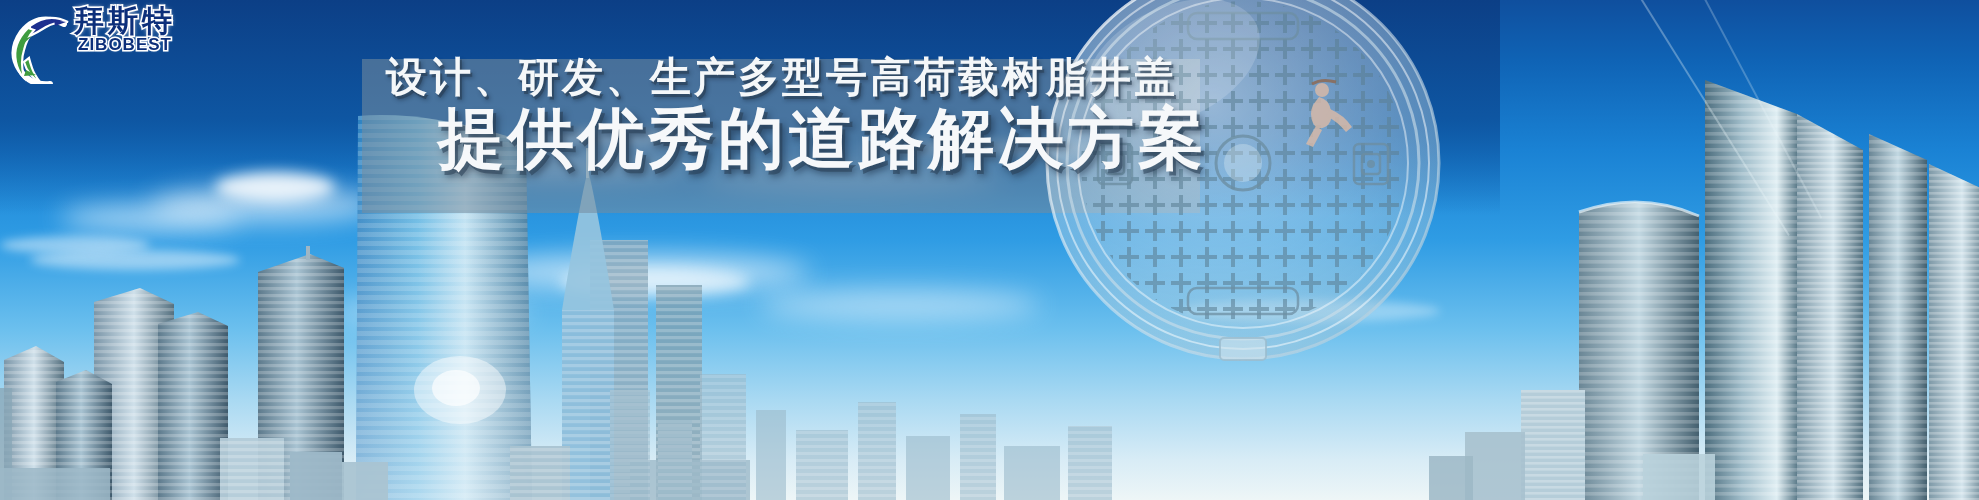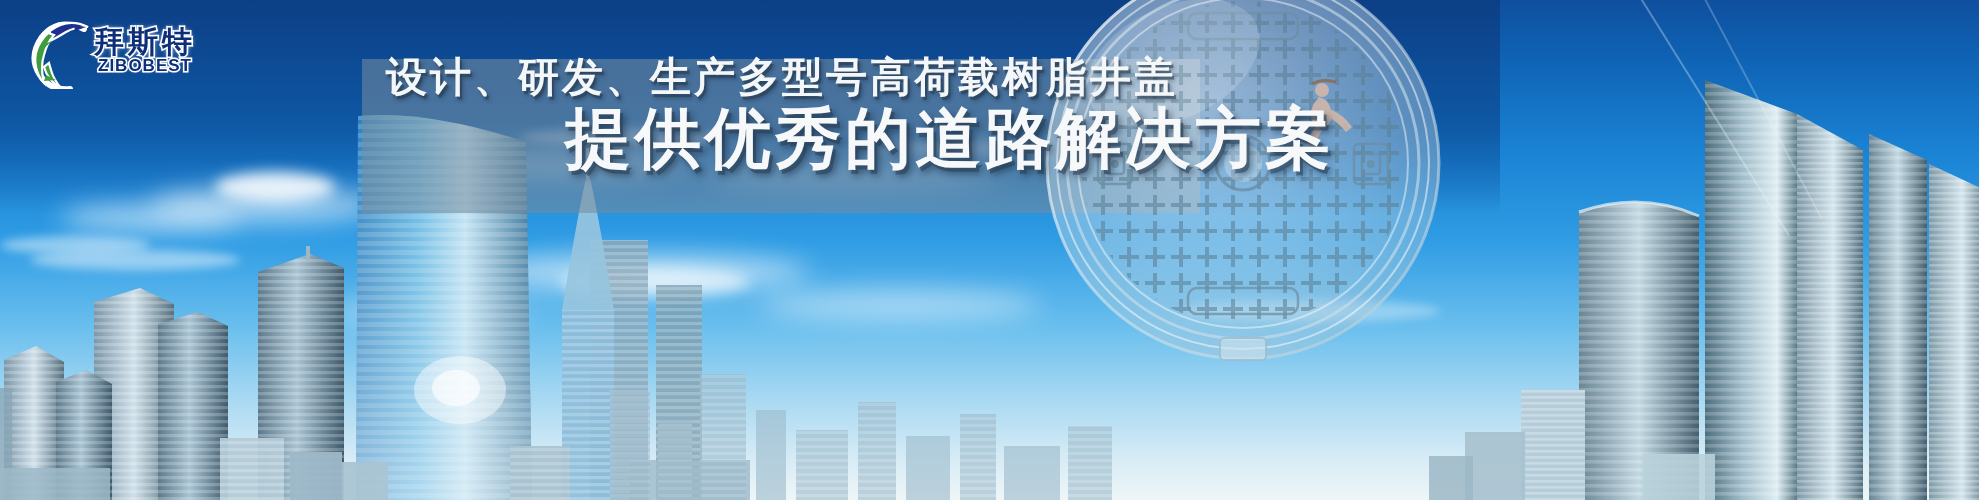"拜斯特" .logo { align-items: center -> flex-start; left: 24px -> 4px }
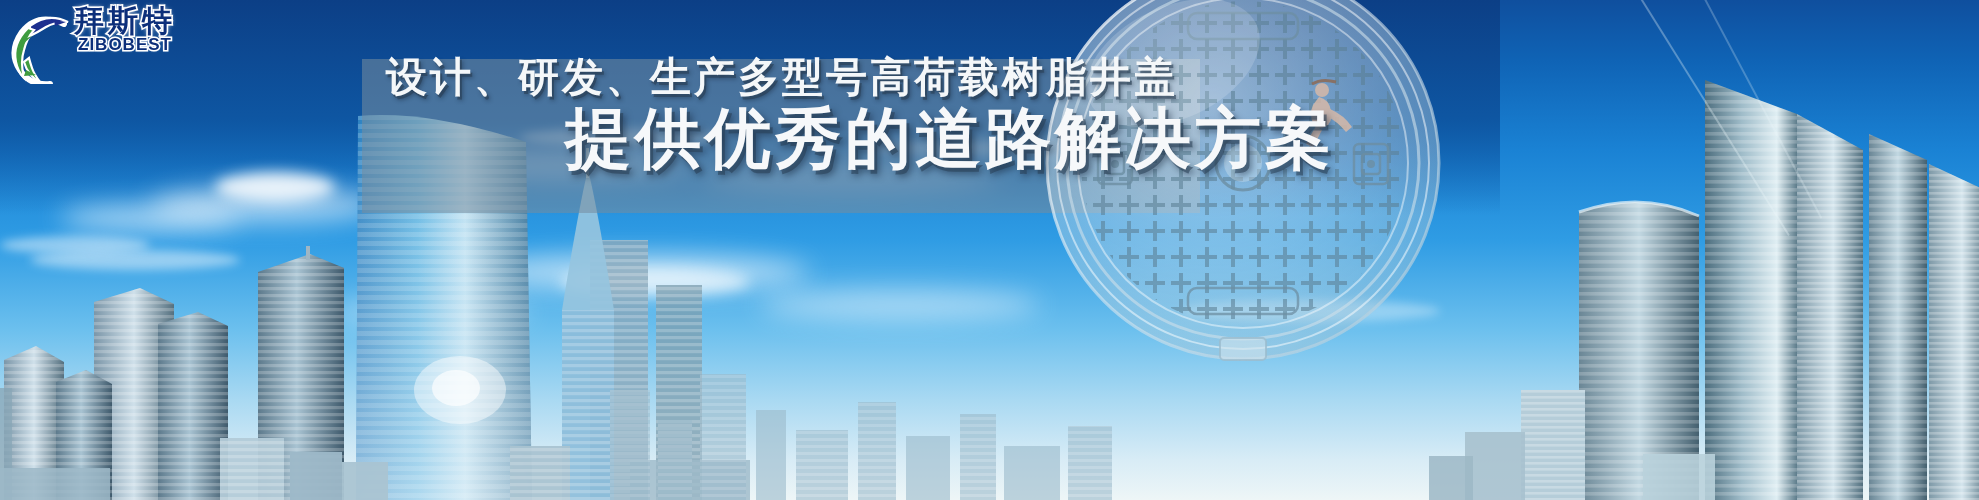"提供优秀的道路解决方案" .line2 { text-align: center -> none }
